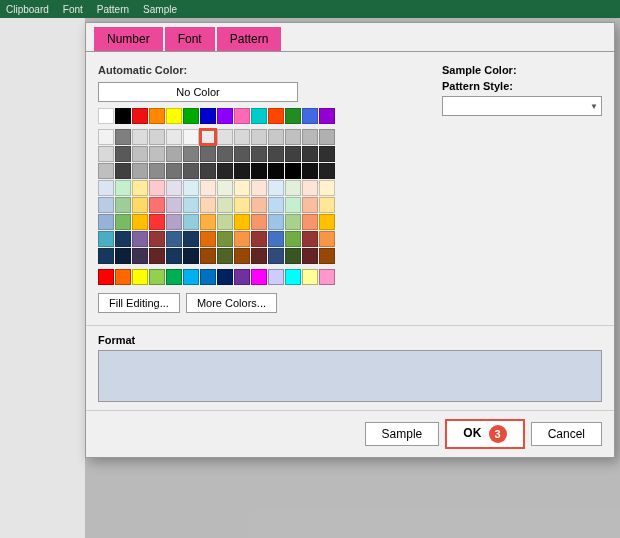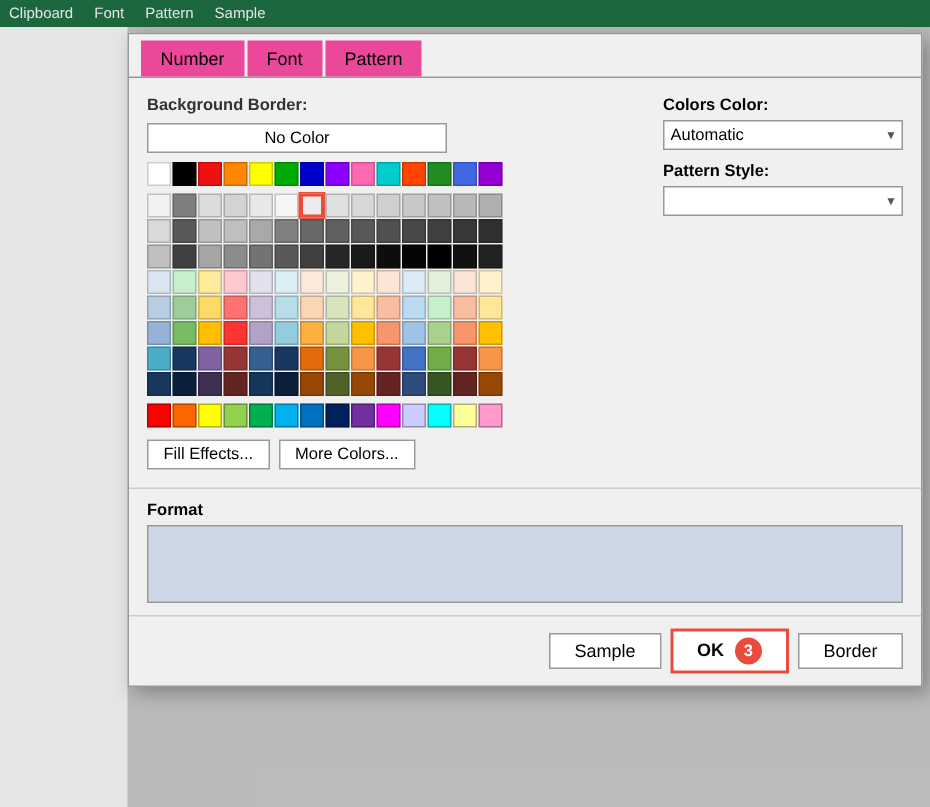"Background Border:" div.section-label { text: Background Border -> Automatic Color }
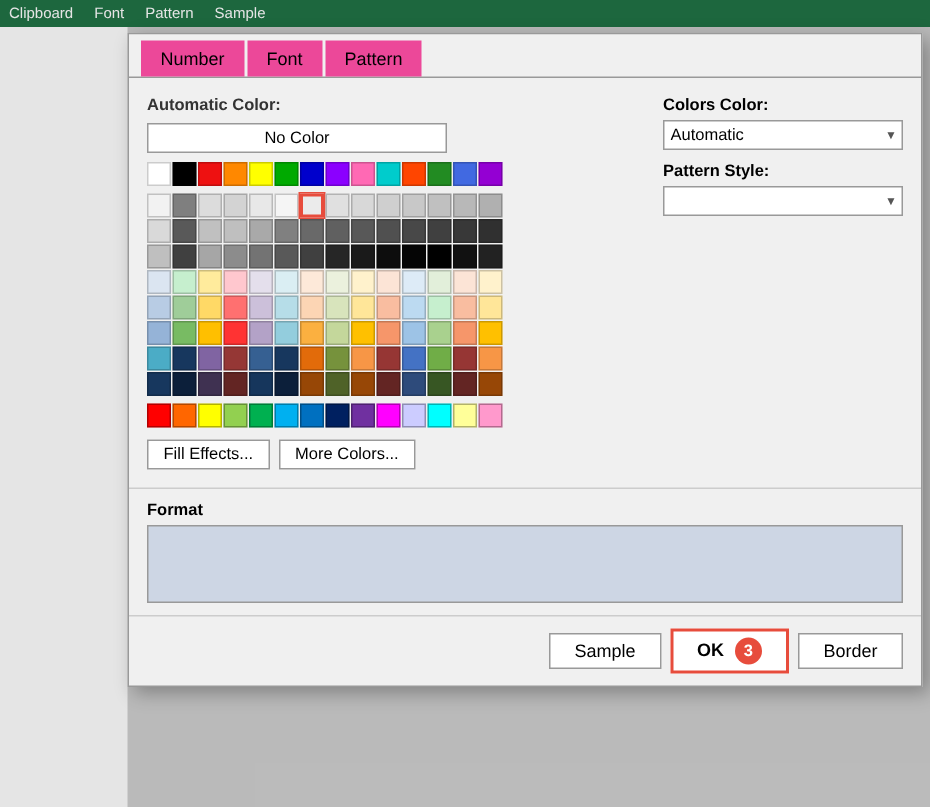"Colors Color:" div.pattern-label { text: Colors -> Sample }
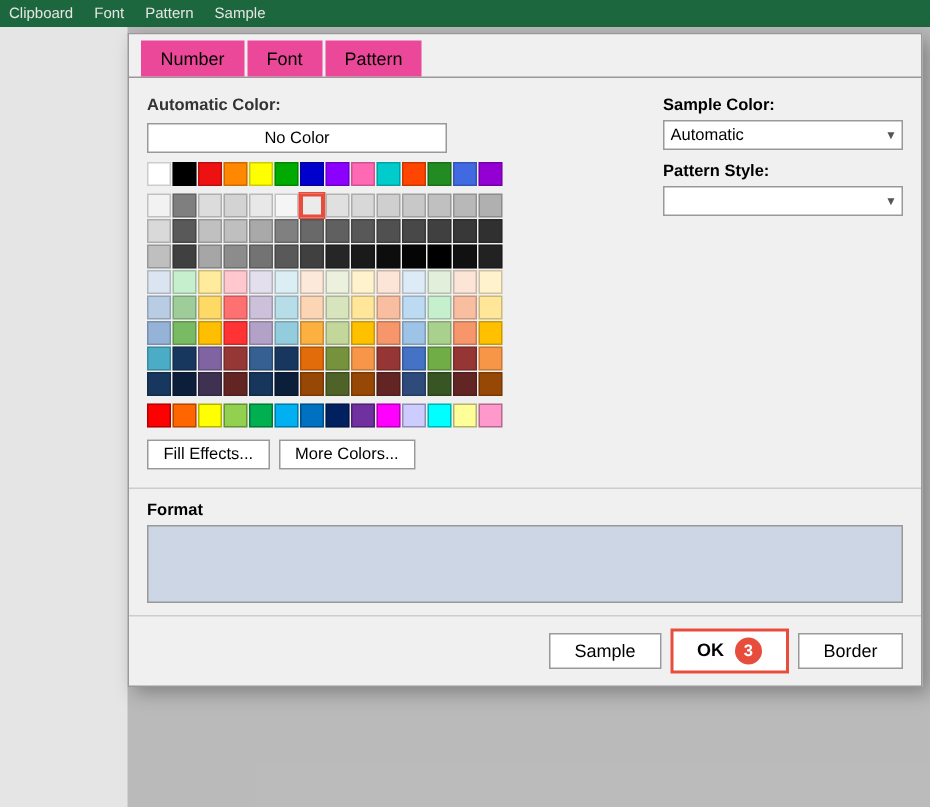"Automatic" div.select-wrapper { html: <div> <select> <option>Automatic</option> </select> </div> -> none }
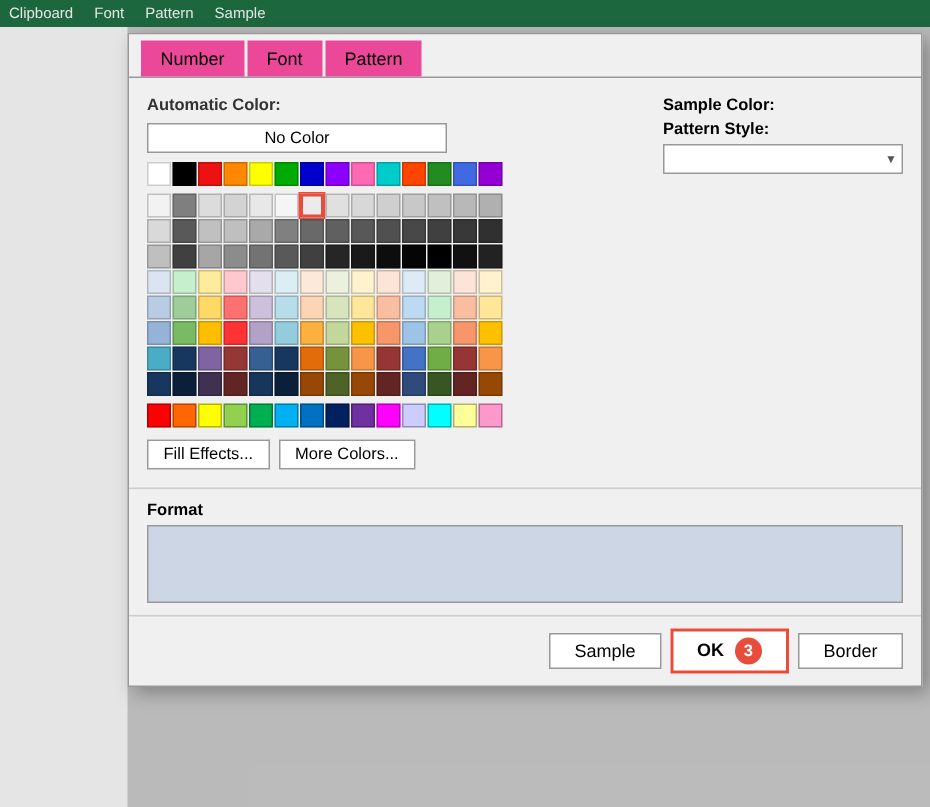"Fill Effects..." button.fill-btn { text: Effects -> Editing }
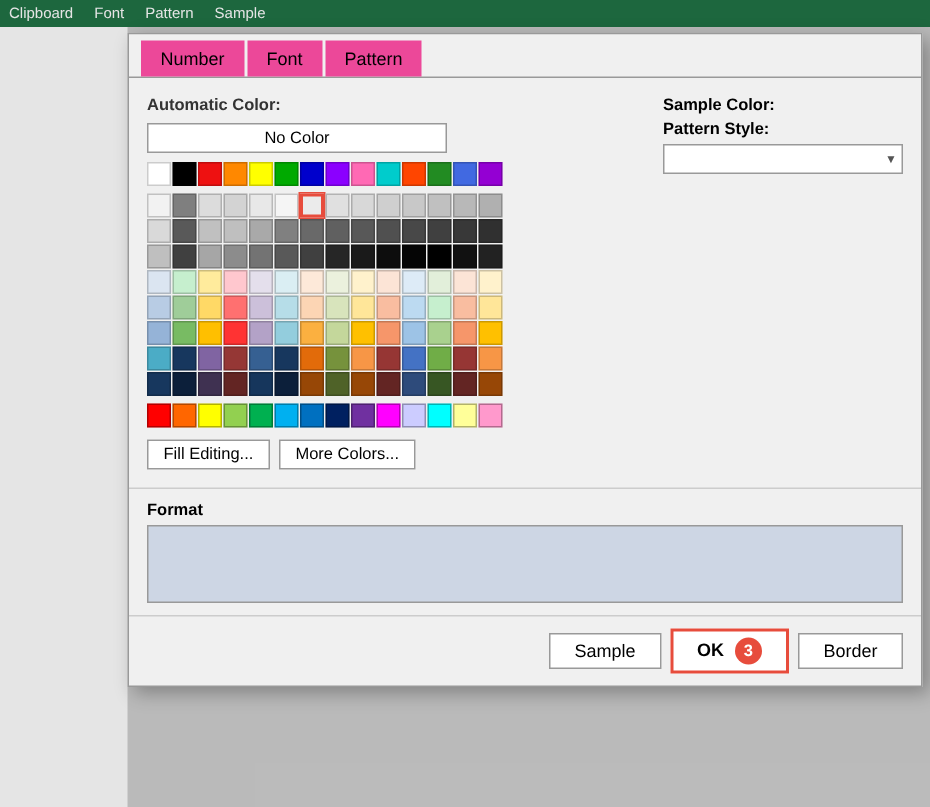"Border" button.footer-btn { text: Border -> Cancel }
